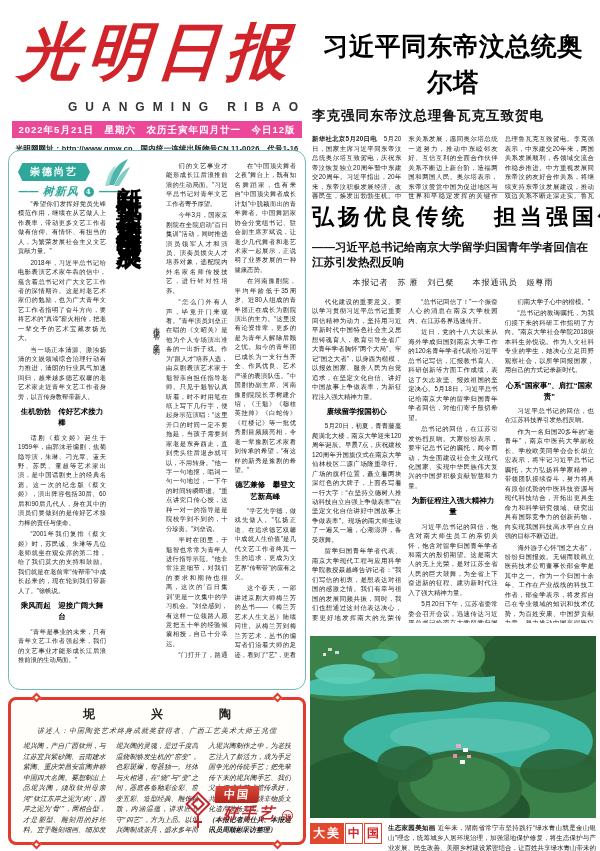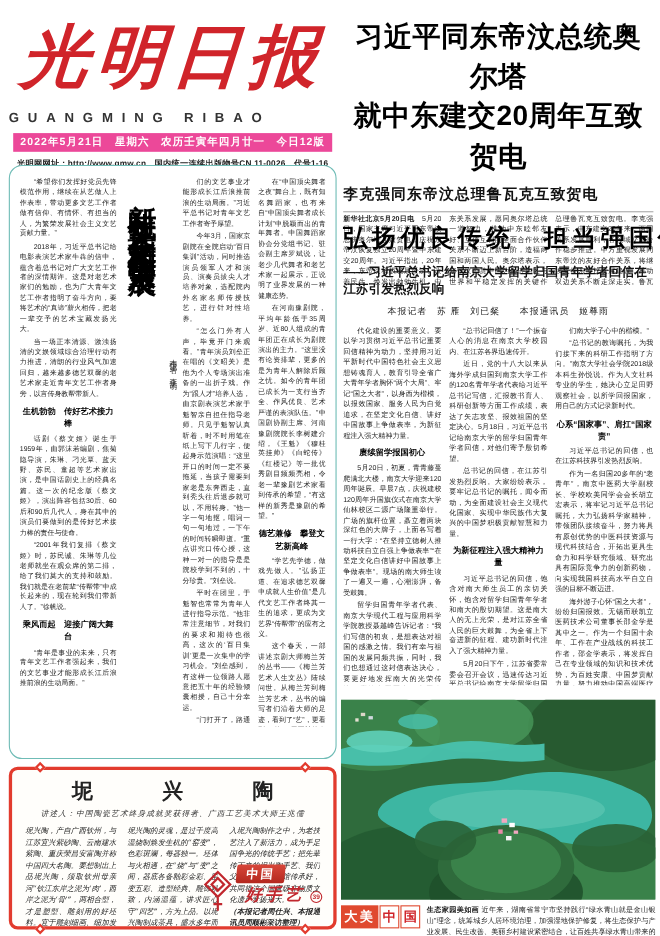"习近平同东帝汶总统奥尔塔" .top-article { top: 16px -> 28px }
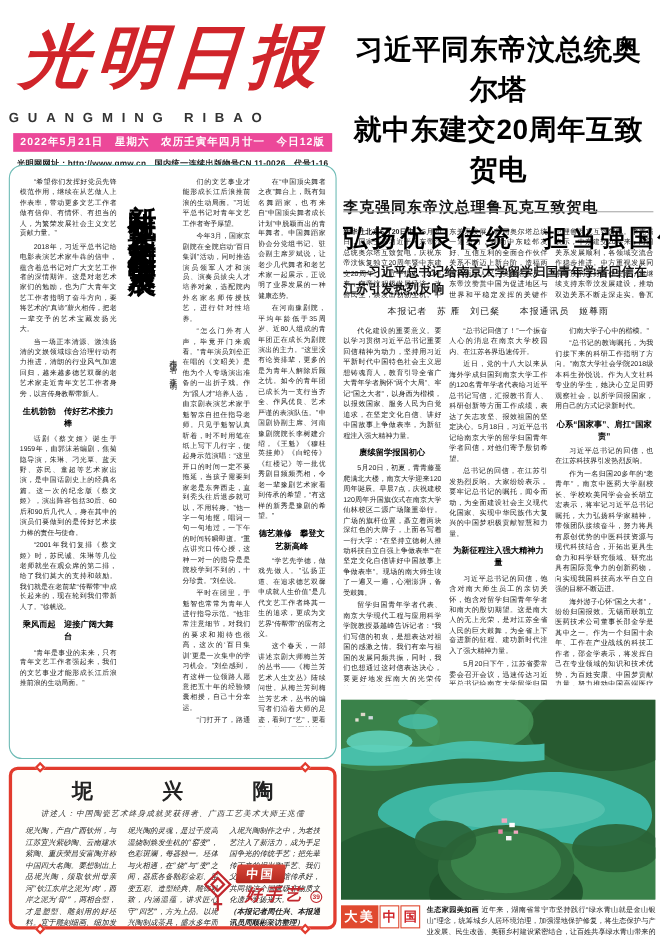"GUANGMING RIBAO" .romanized { text-align: left -> right }
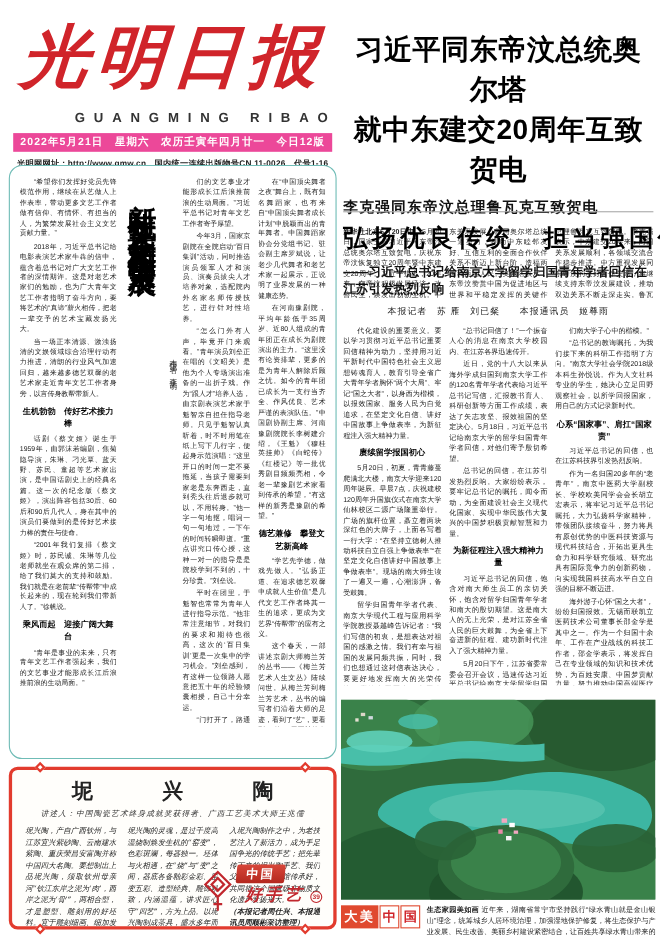"就中东建交20周年互致贺电" div { html: <div>就中东建交20周年互致贺电</div> -> none }
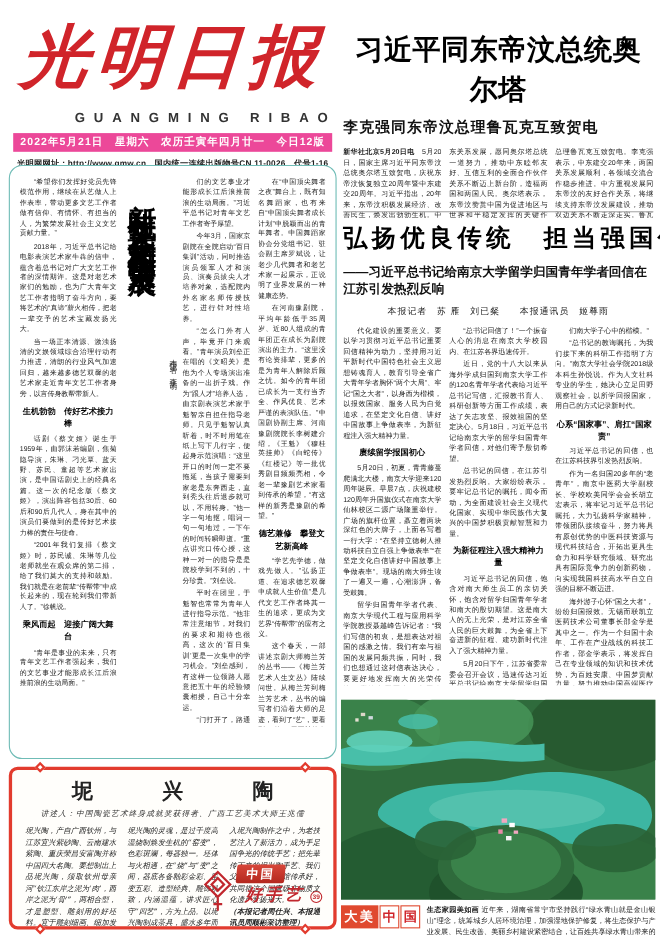"崇德尚艺" div.badge { html: none -> <div> <span>崇德尚艺</span> <svg> <path></path> <path></path> <path></path> </svg> <div><span>——</span> <span>树新风</span> <span>4</span> <span>——</span></div> </div> }
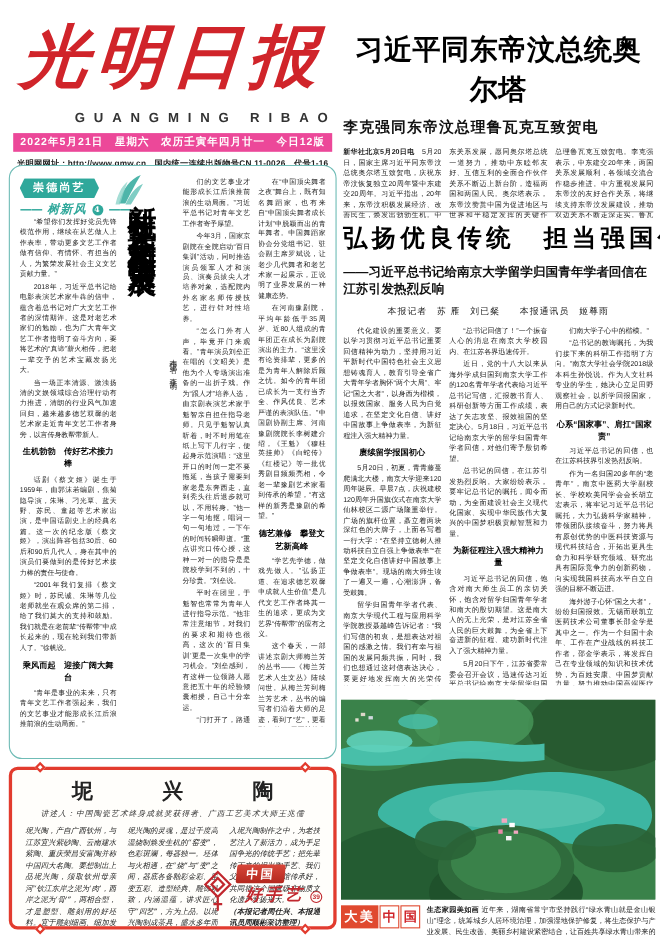"坭 兴 陶" .craft-title { font-size: 19px -> 12px }
